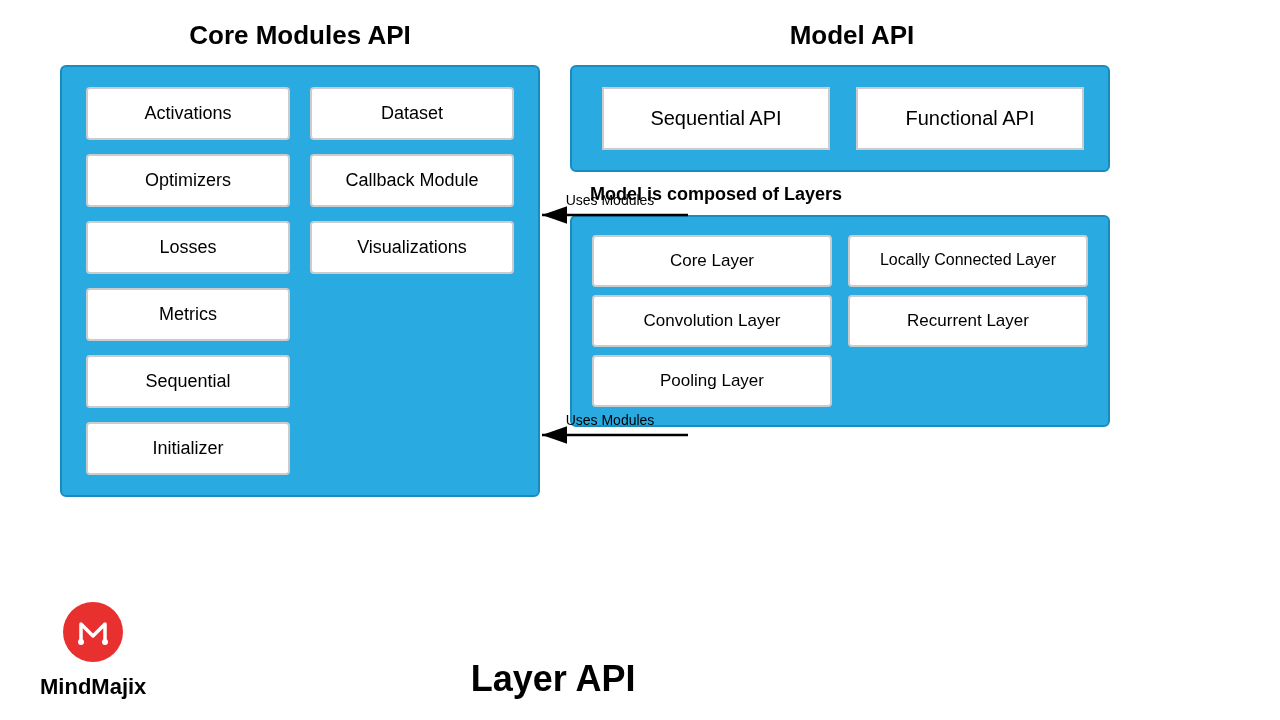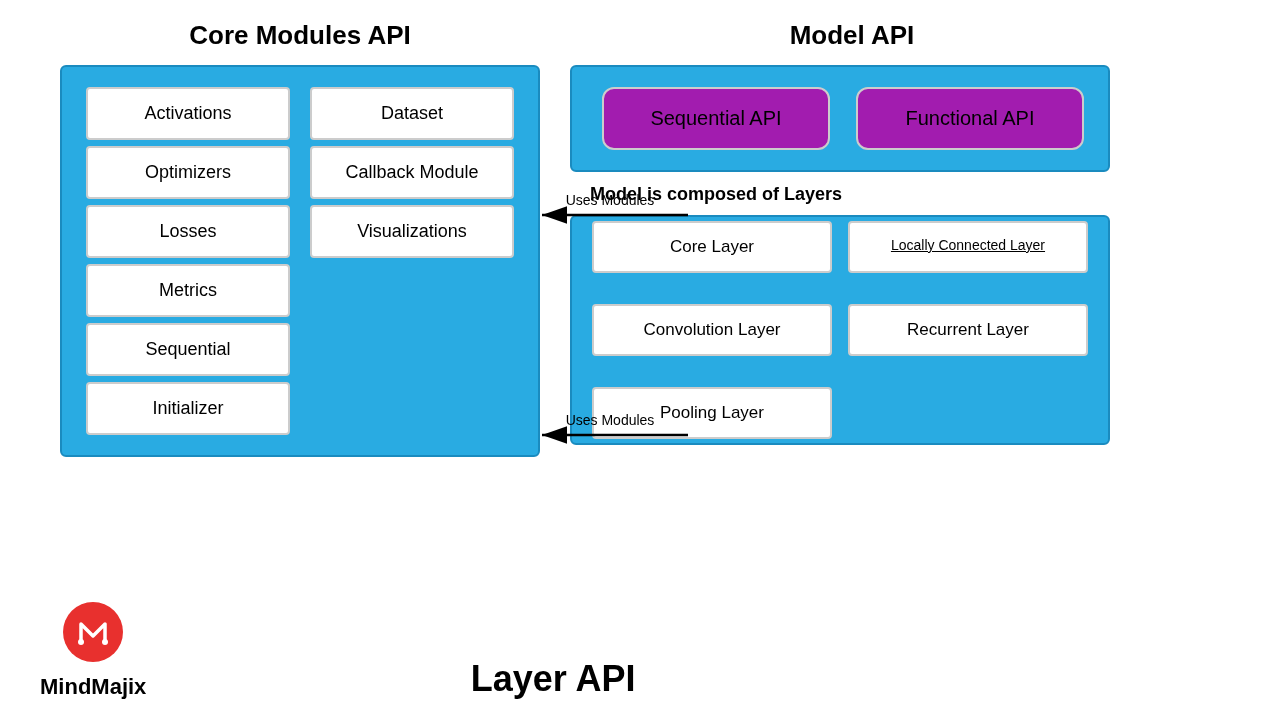"Activations" .core-modules-box { gap: 6px 20px -> 14px 20px }
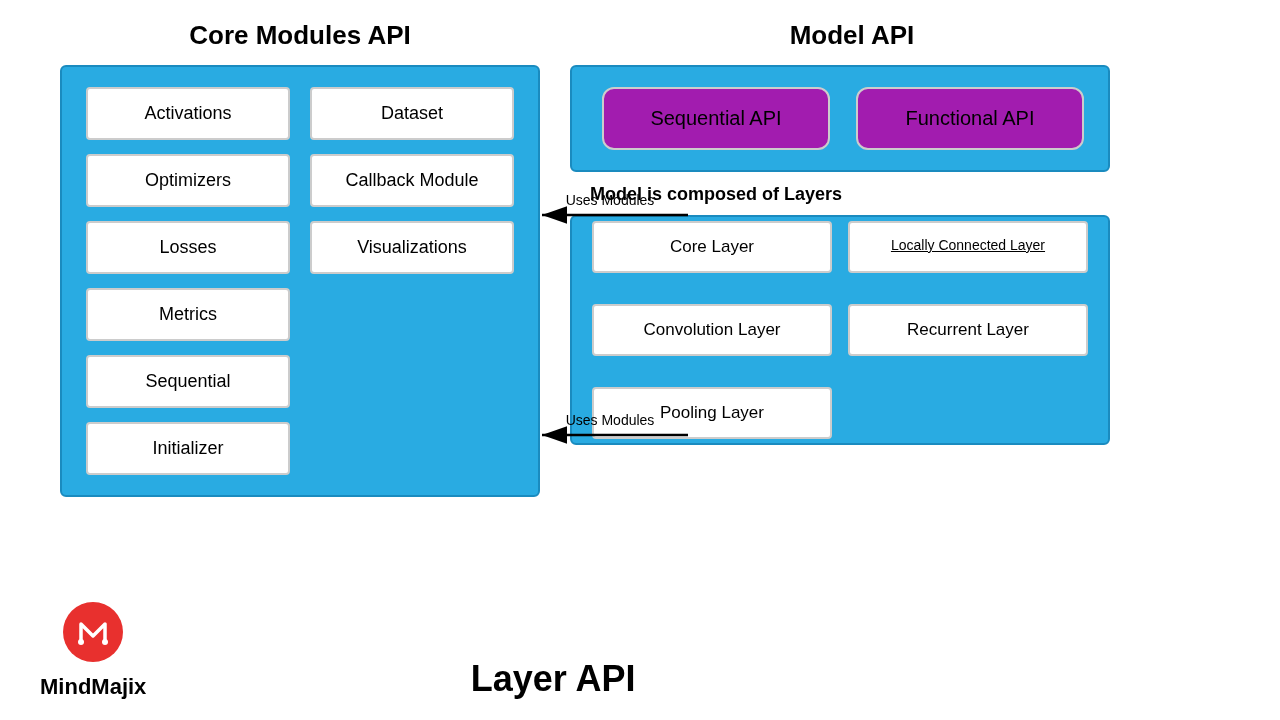"Sequential API" .model-api-item { background: #a21caf -> #ffffff; border-radius: 12px -> 0 }
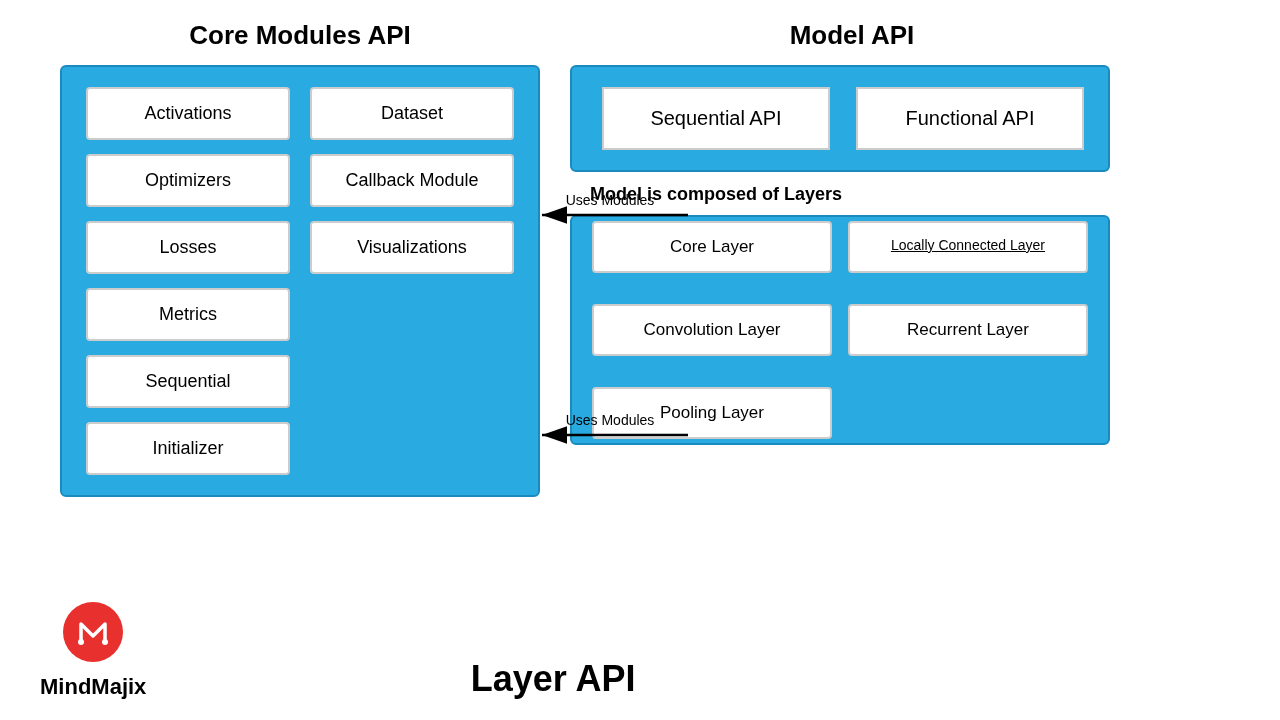"Core Layer" .layers-box { gap: 31px 16px -> 8px 16px; padding: 4px 20px -> 18px 20px }
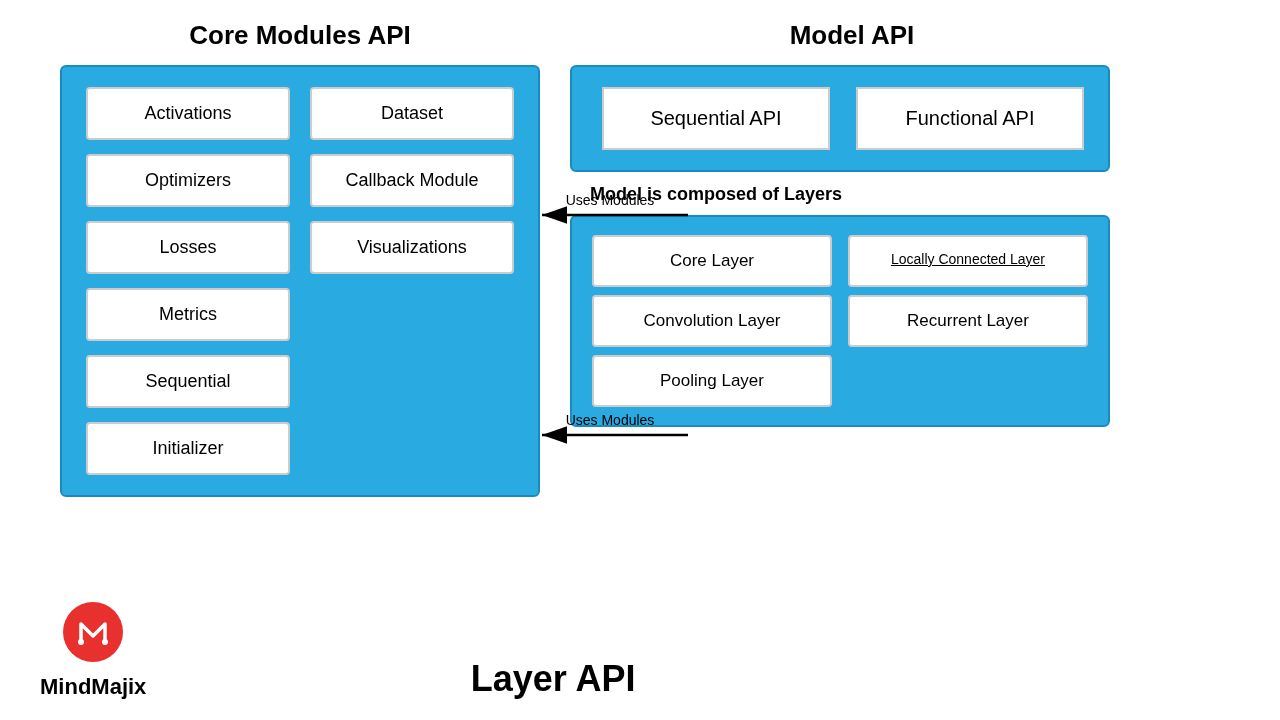"Locally Connected Layer" .layer-item.small-text { font-size: 14px -> 16px; text-decoration: underline -> none }
